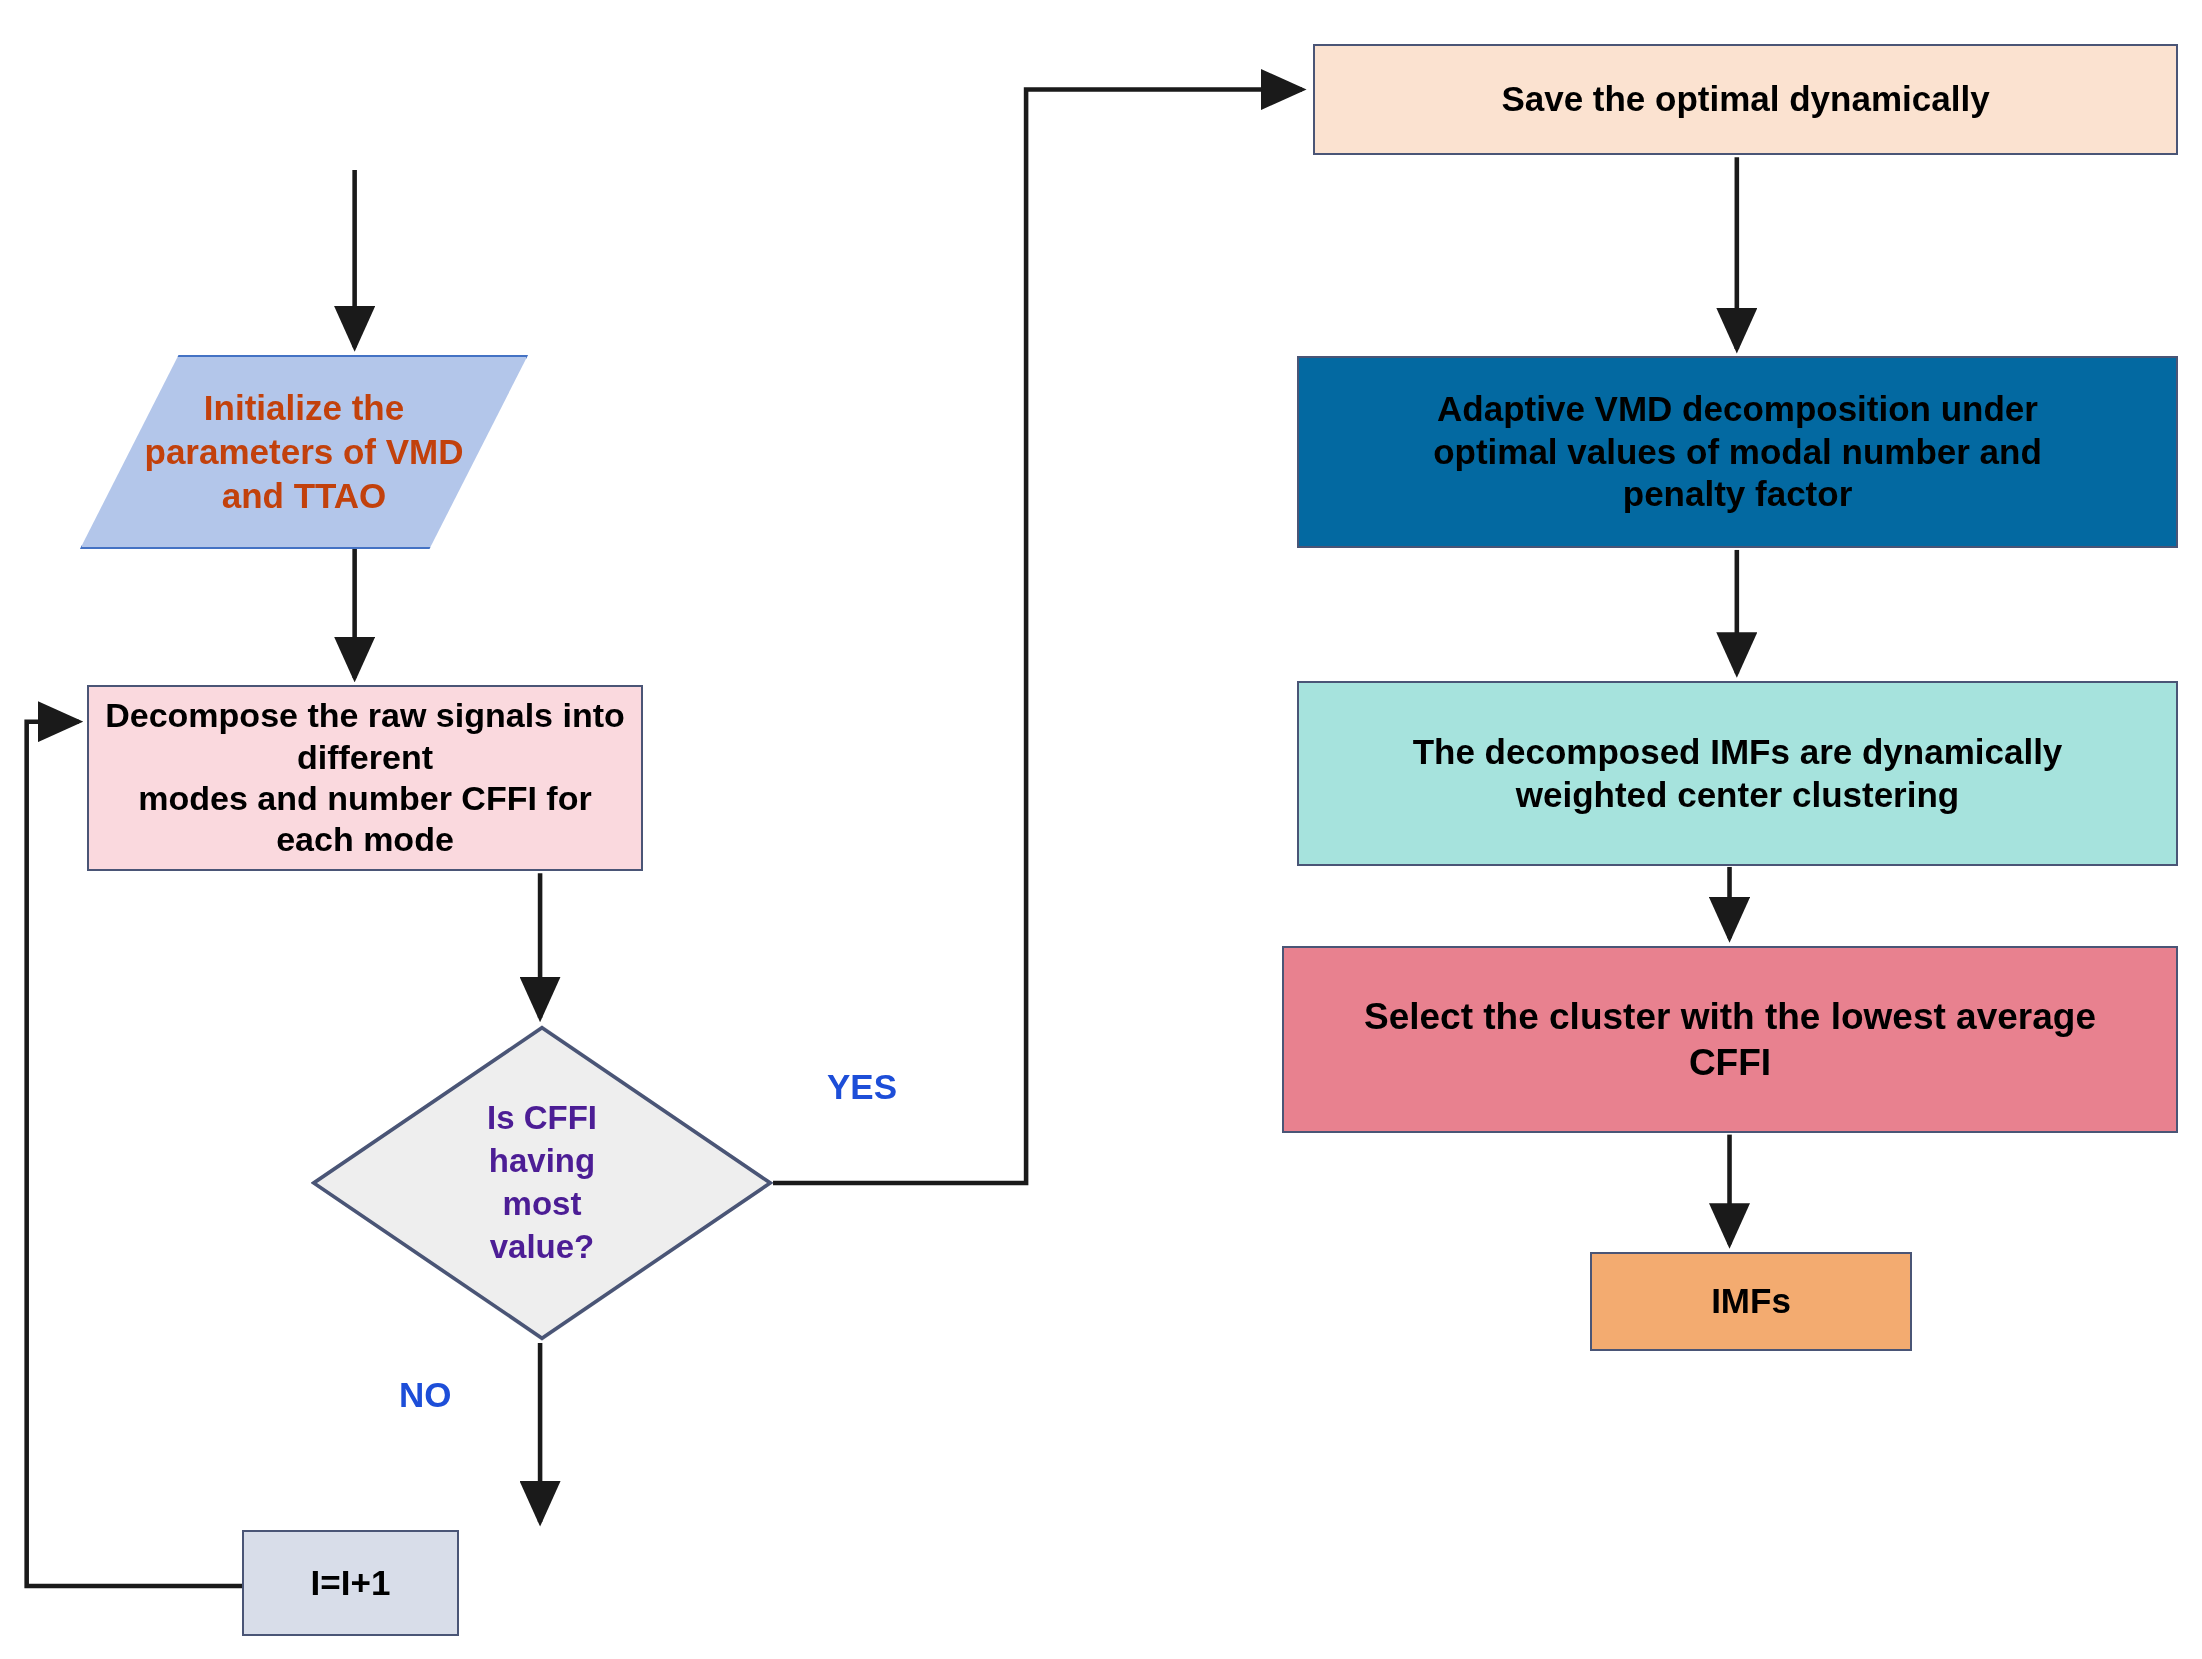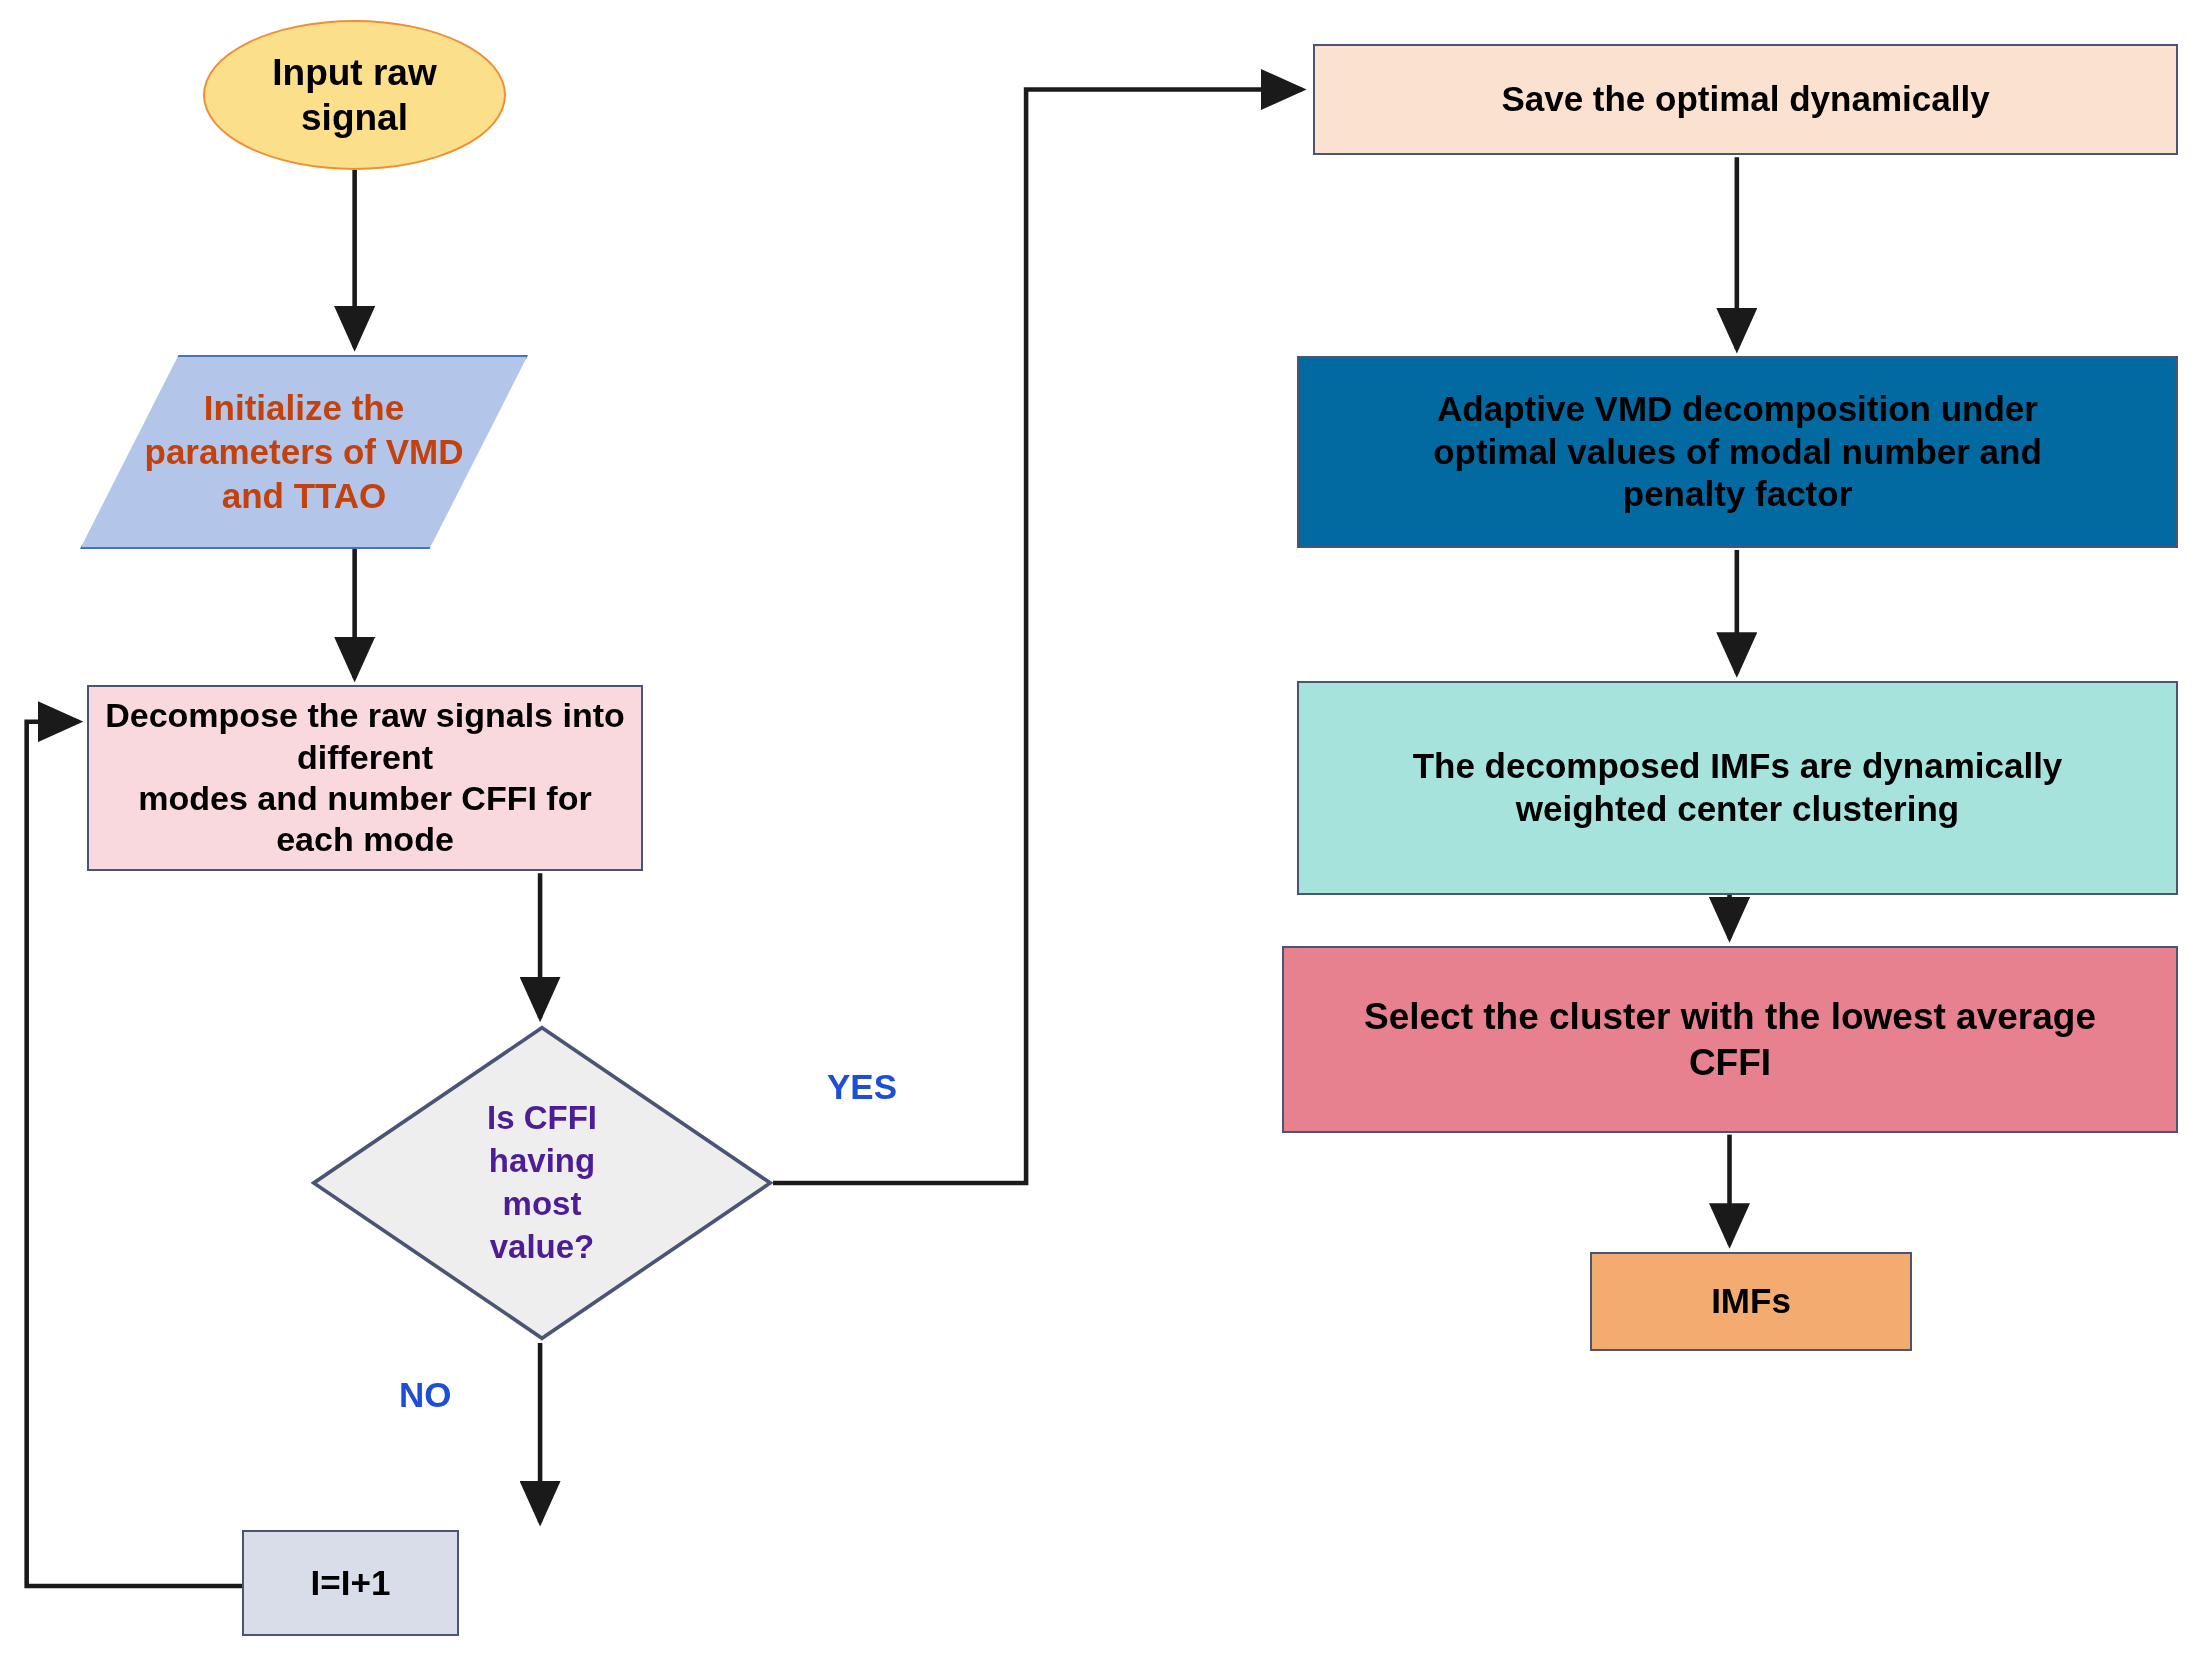"Input raw" div.node { html: <div> <span>Input raw signal</span> </div> -> none }
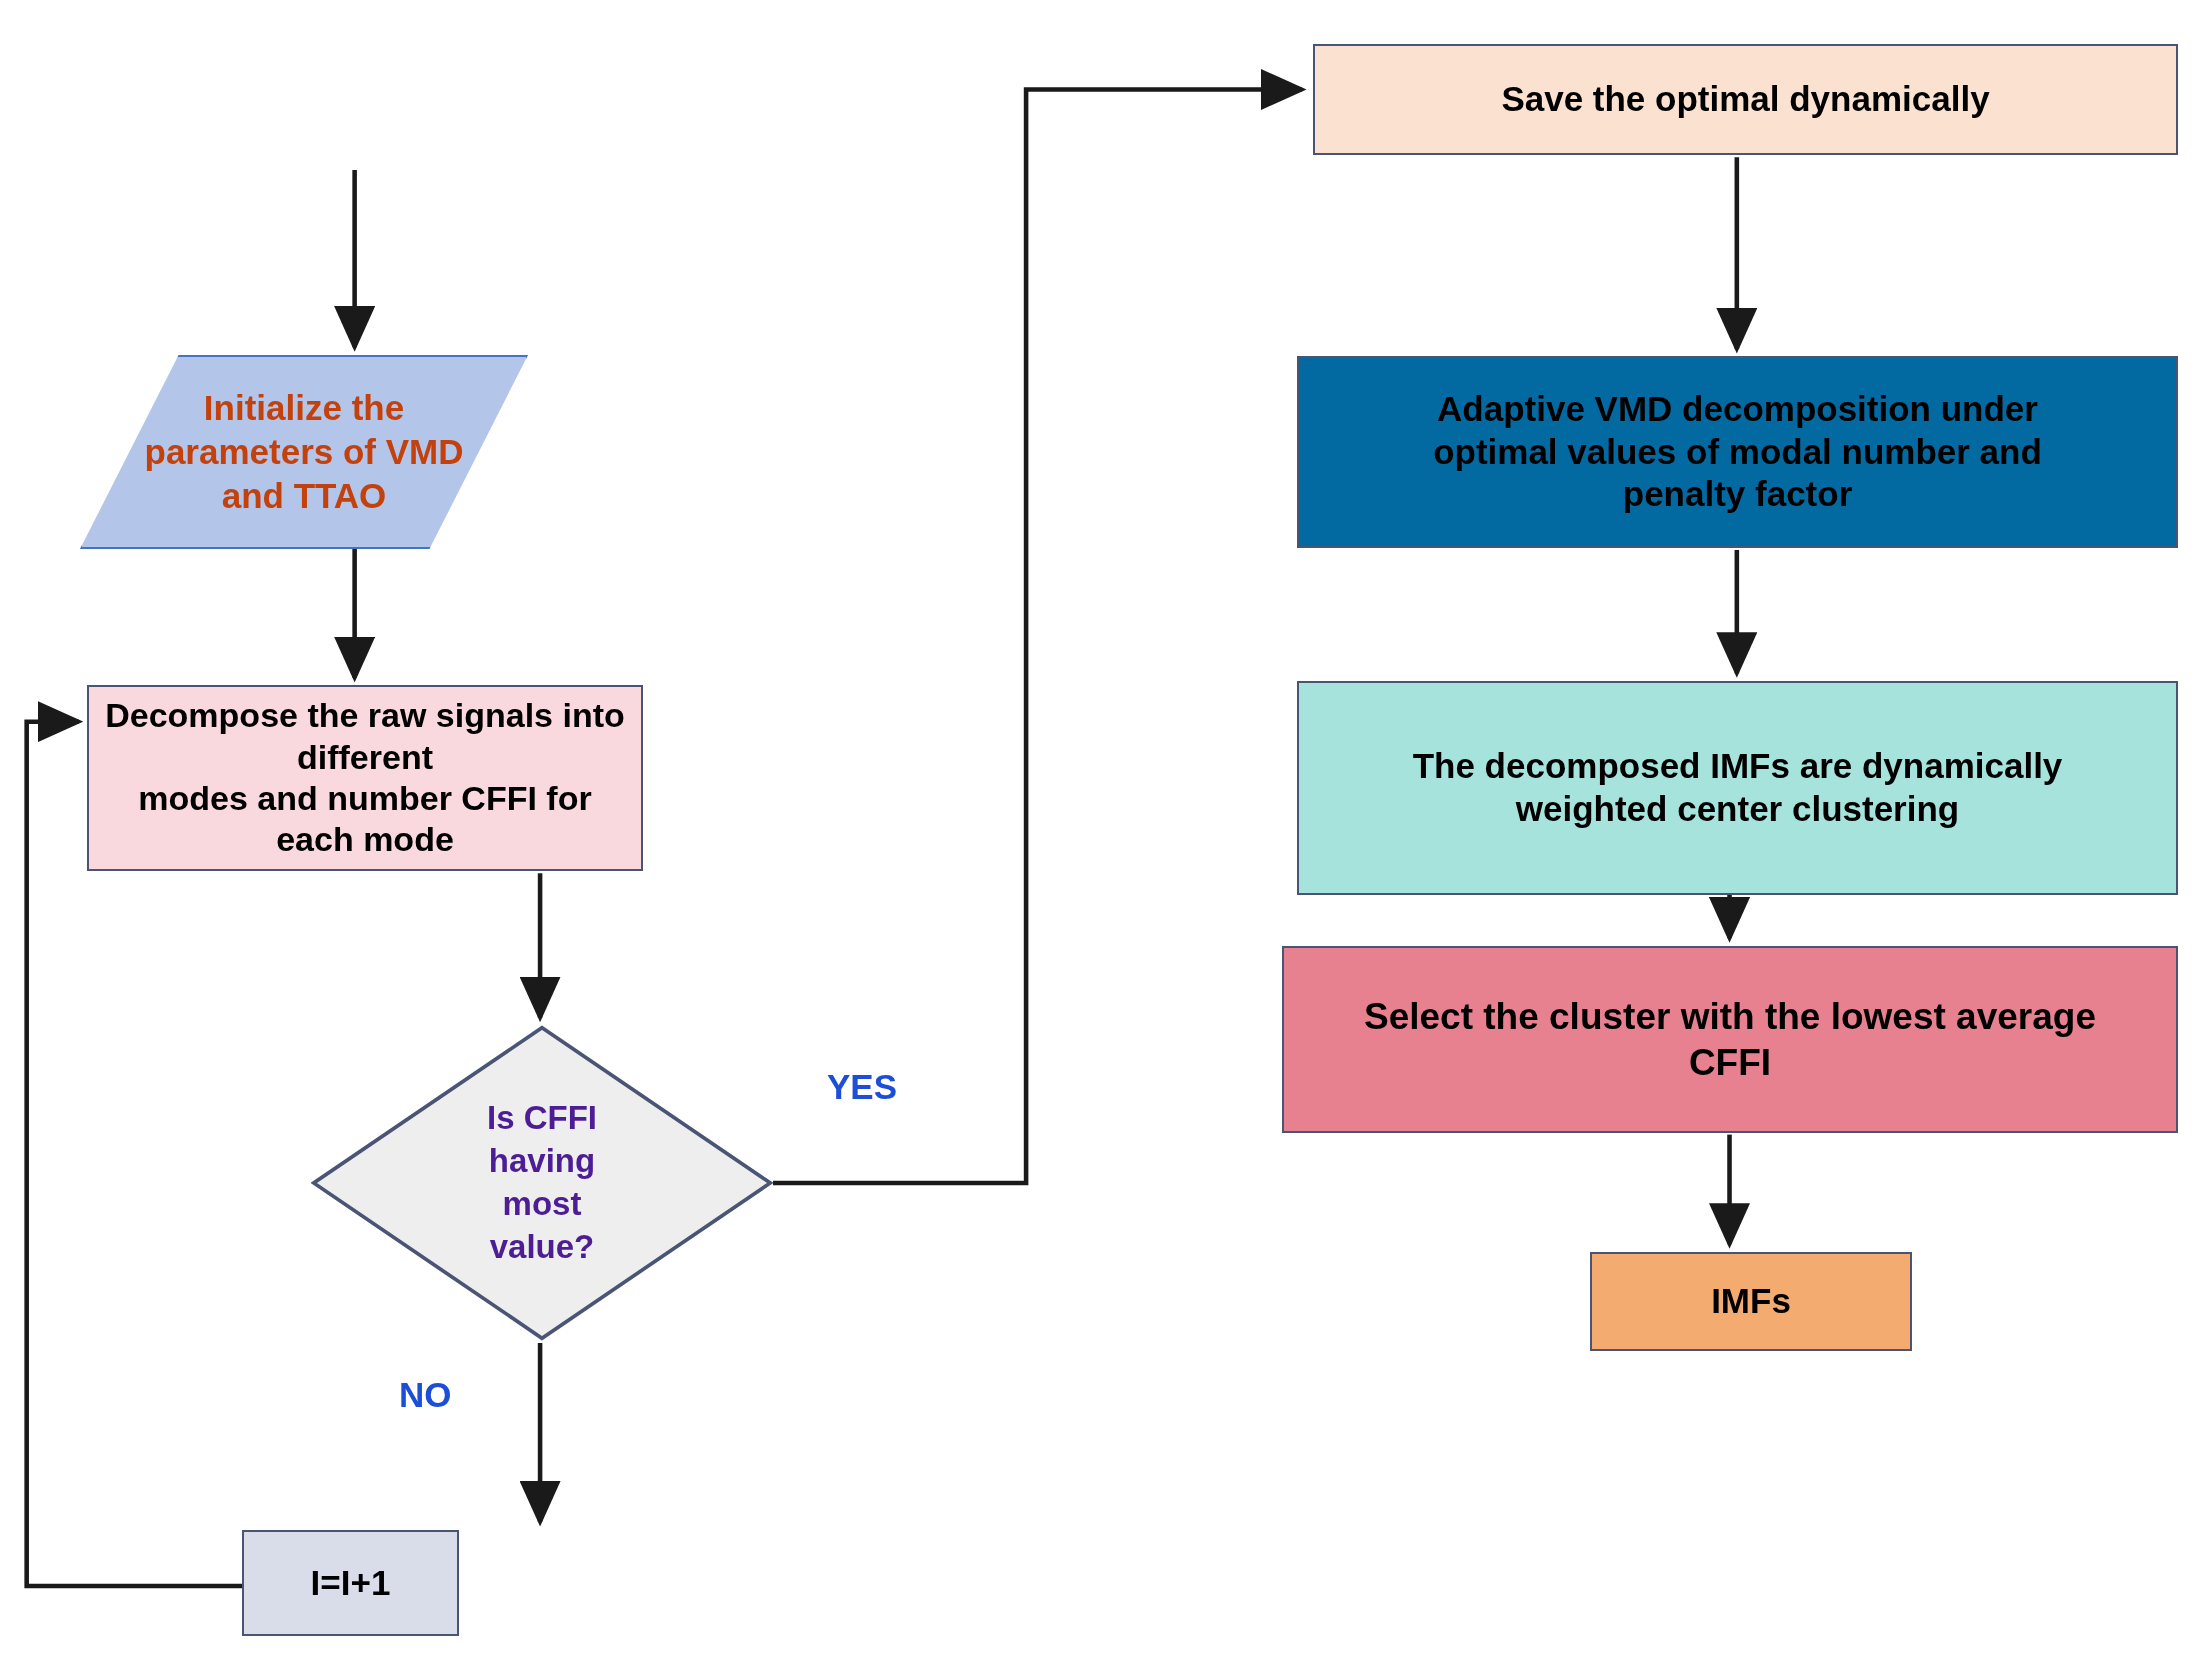"The decomposed IMFs are dynamically" #cluster { height: 214px -> 185px }
